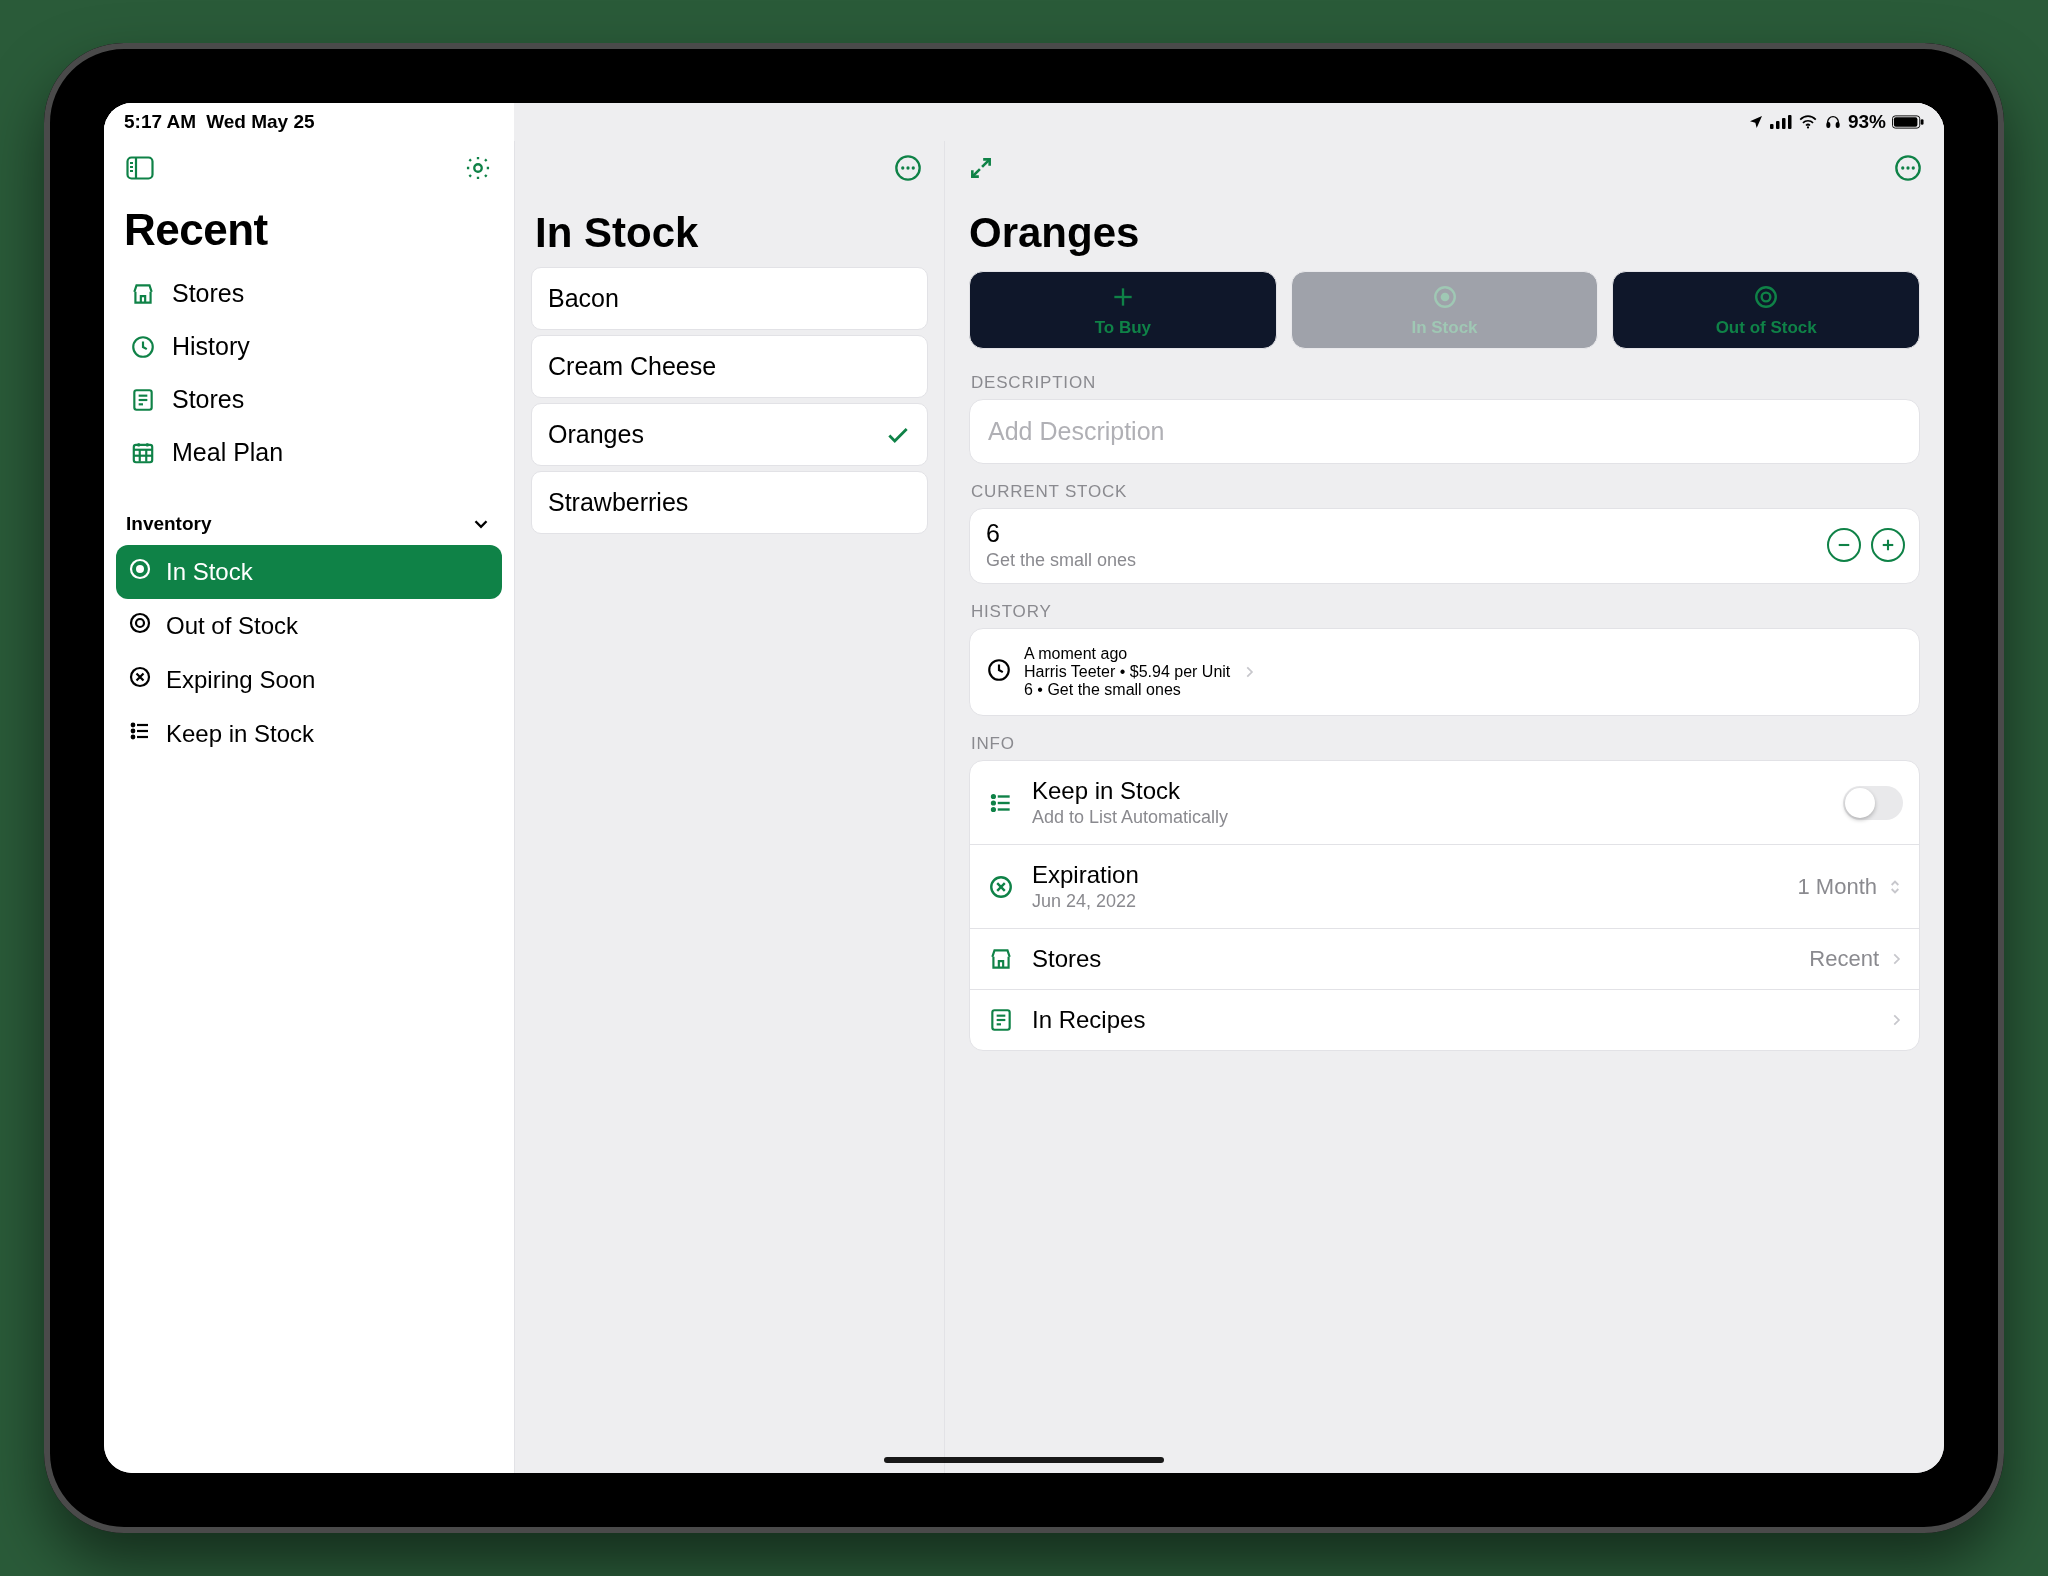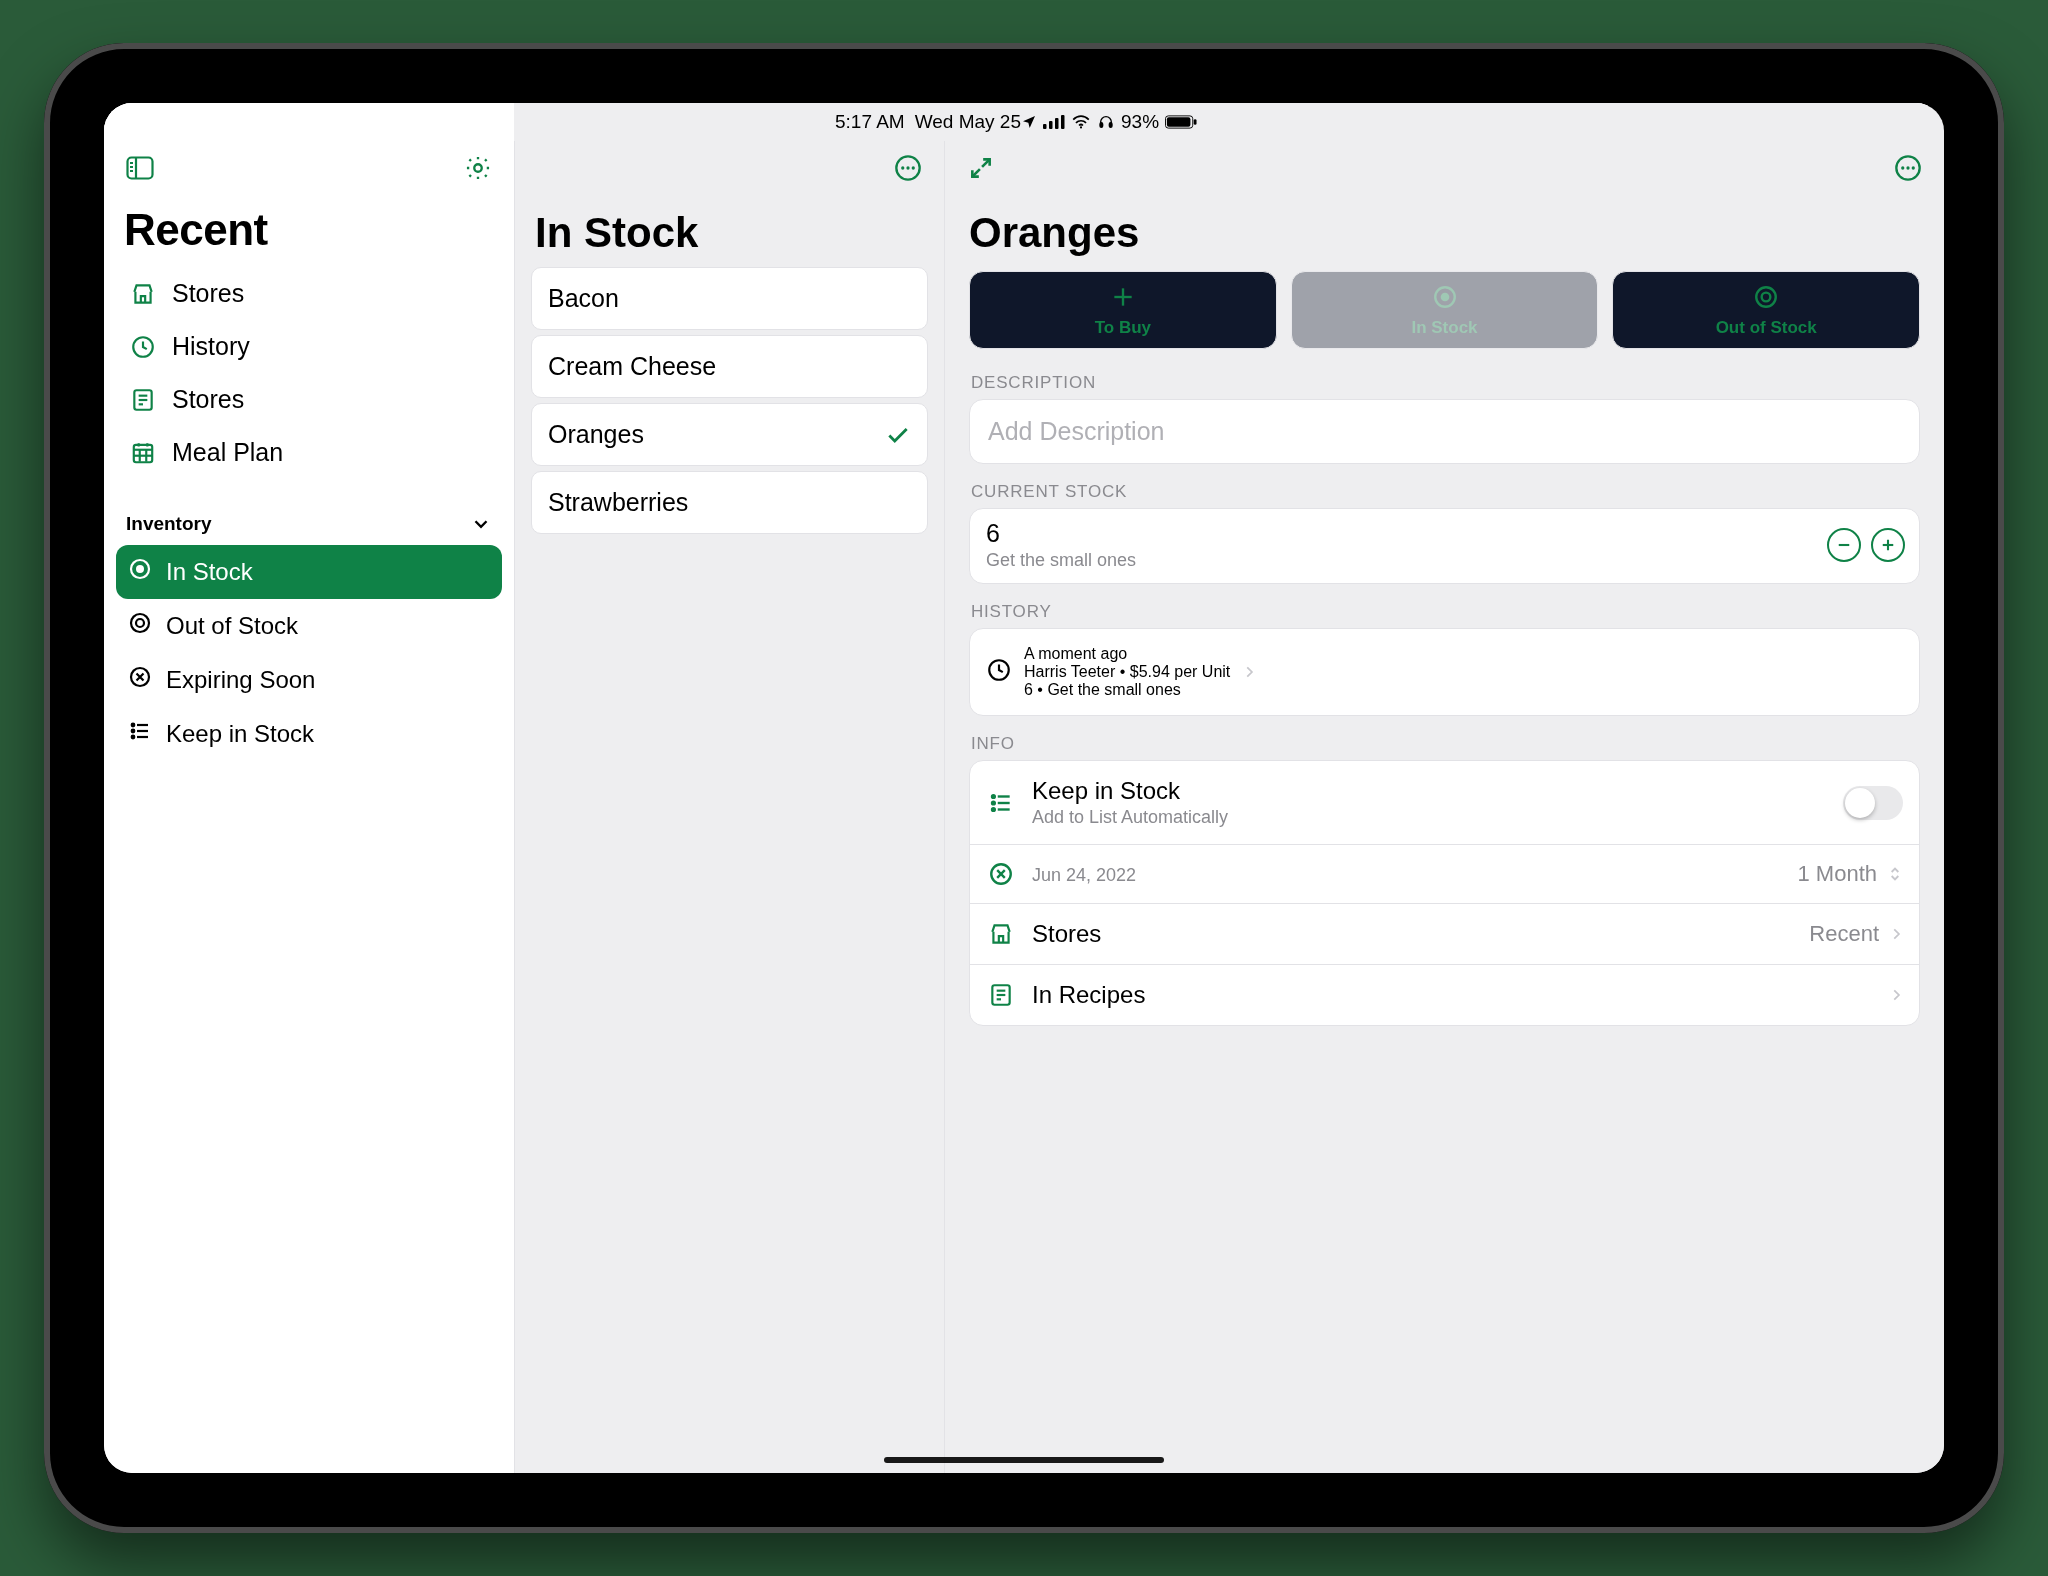"5:17 AM" .statusbar { font-weight: 400 -> 700; justify-content: center -> space-between; right: 16px -> 0 }
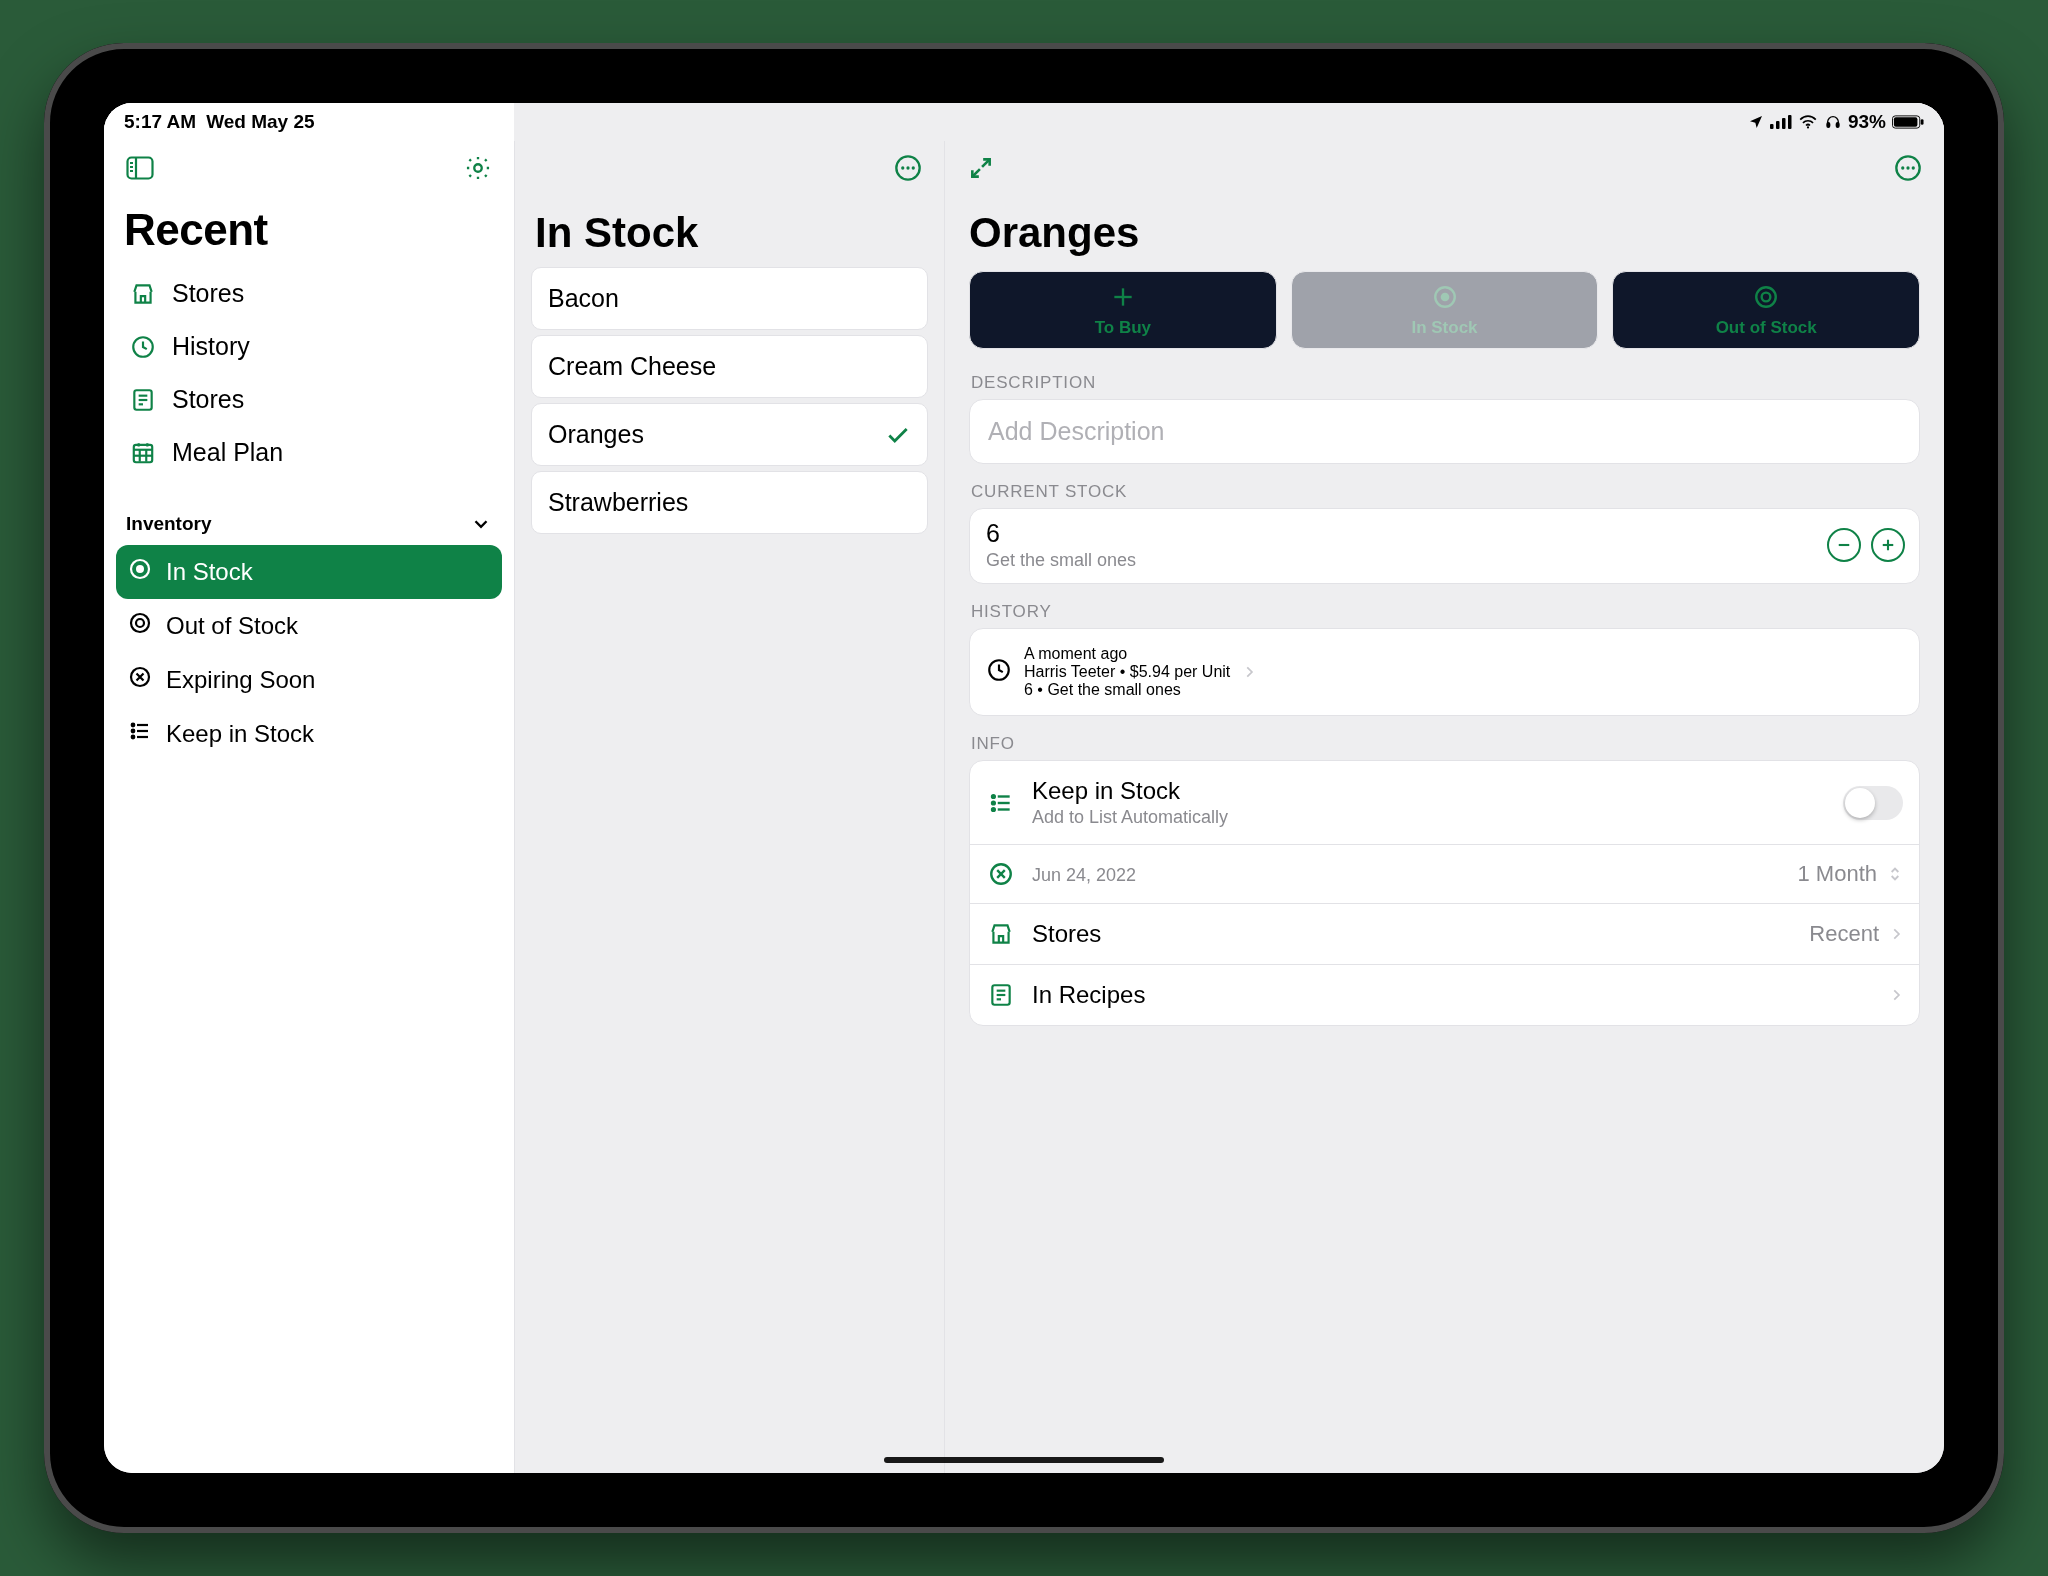"Expiration" div.row-title { html: none -> <div>Expiration</div> }
